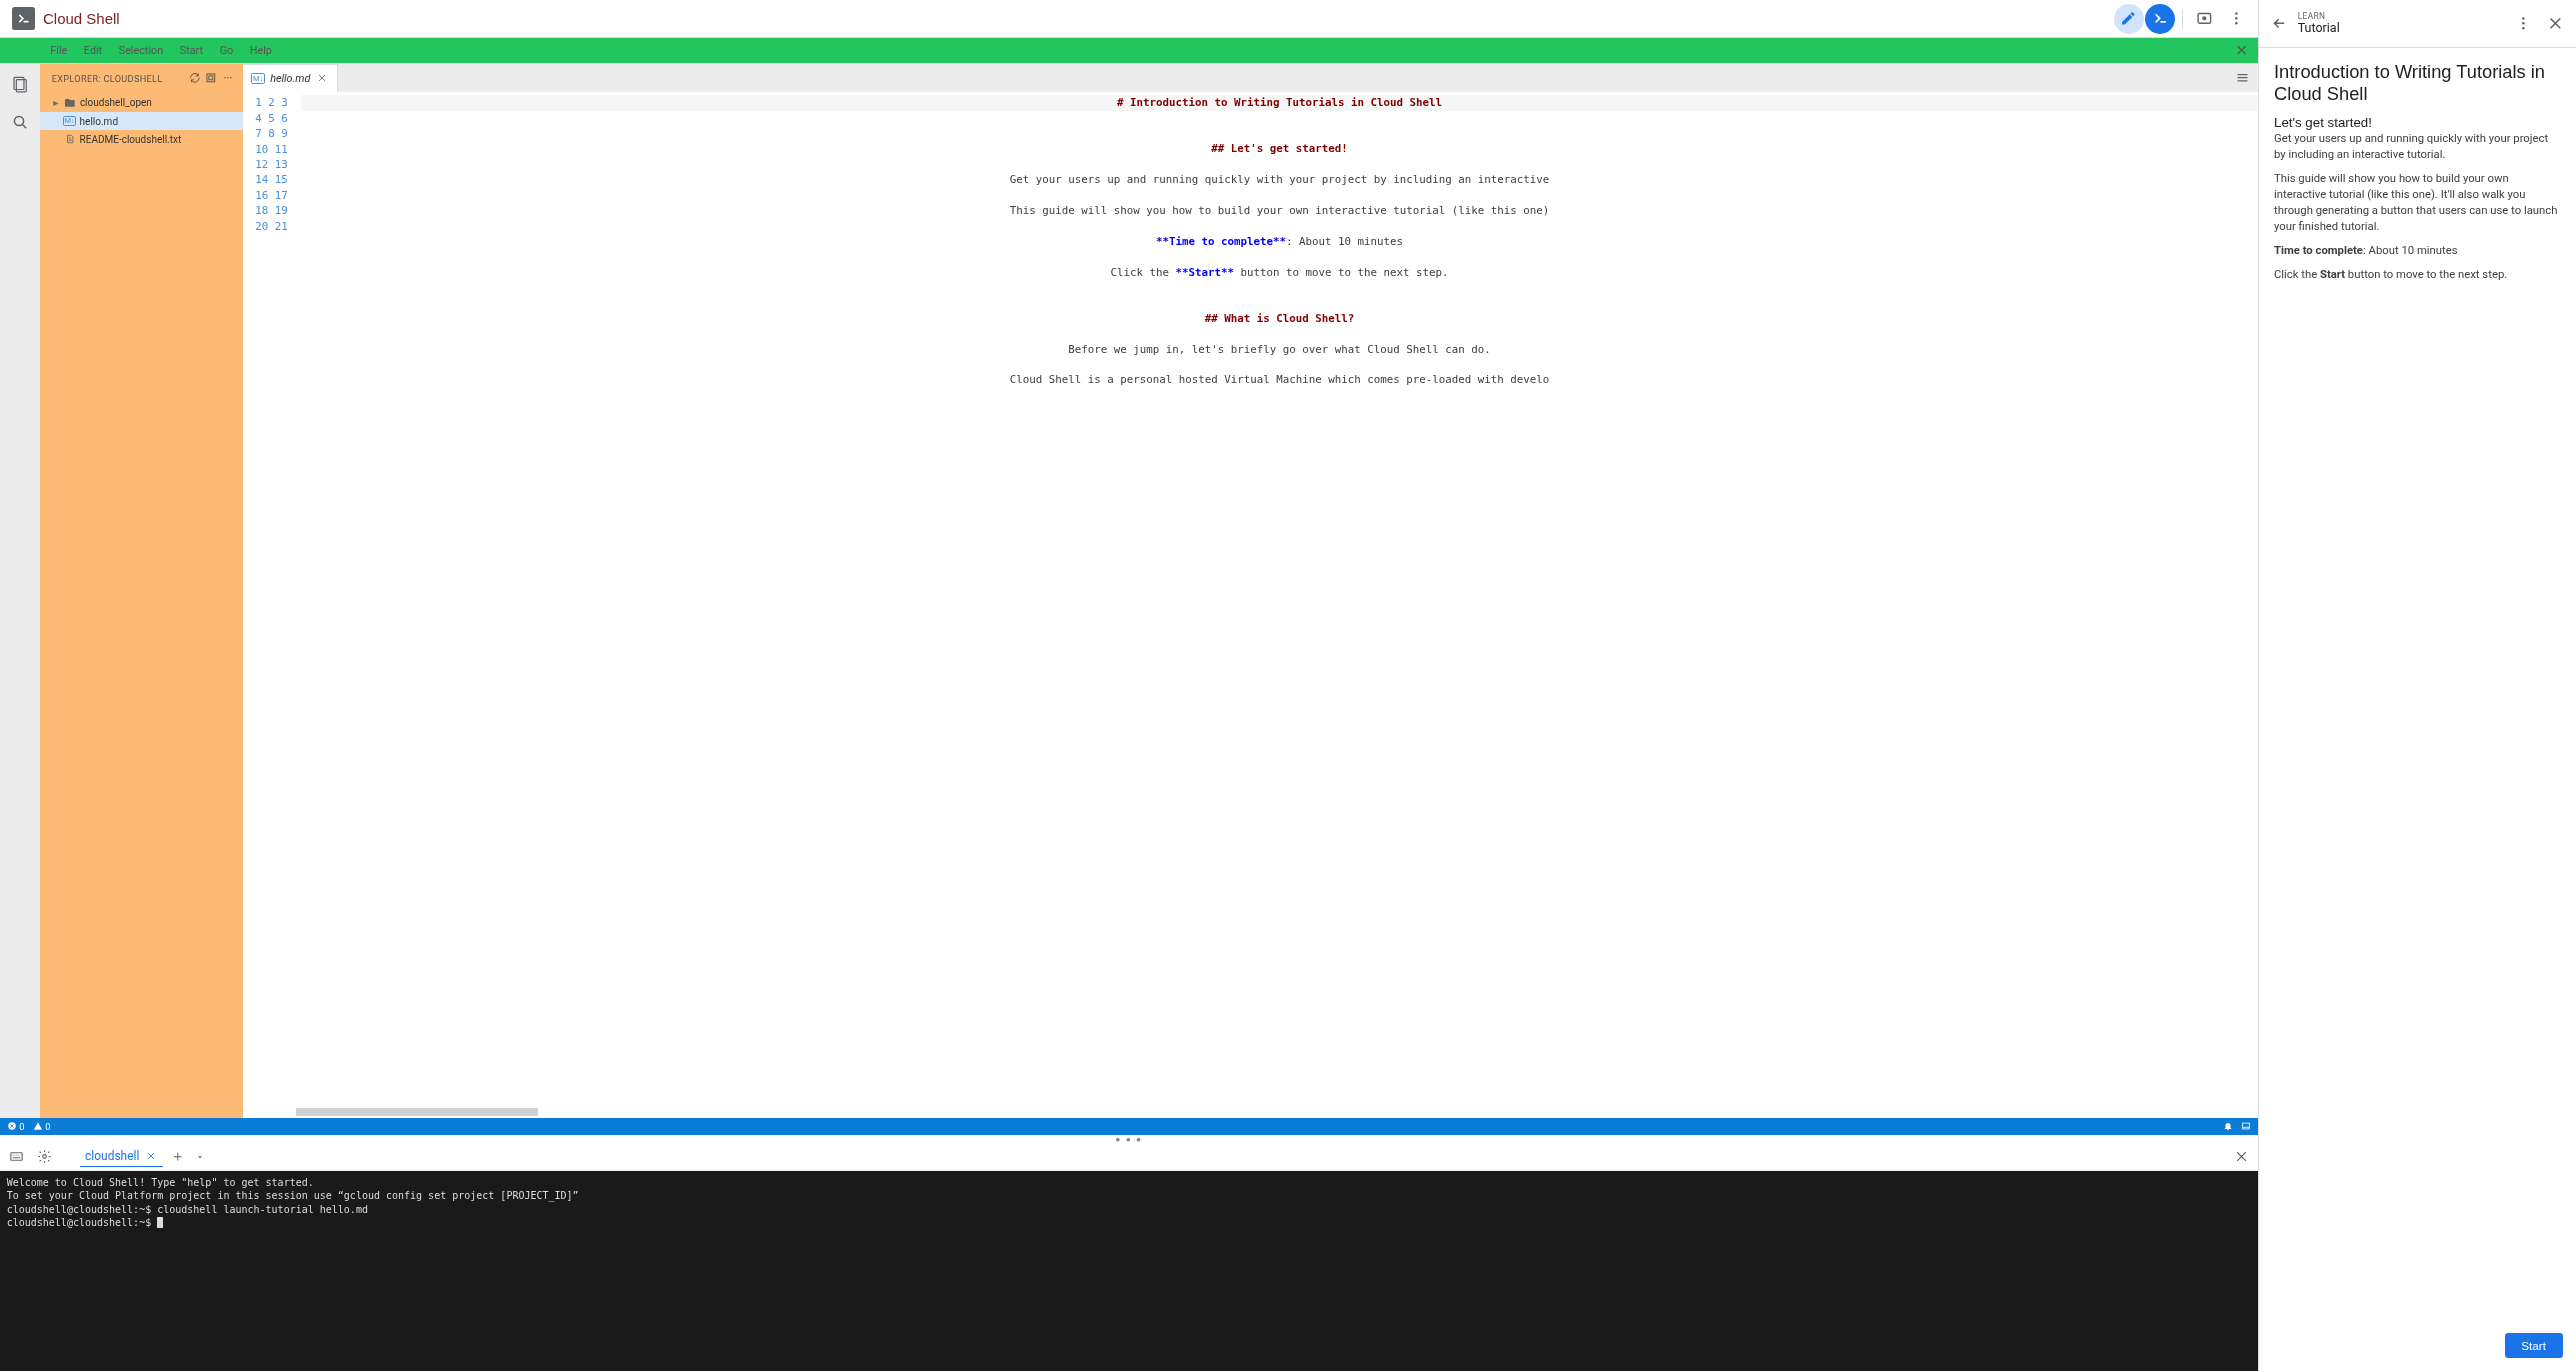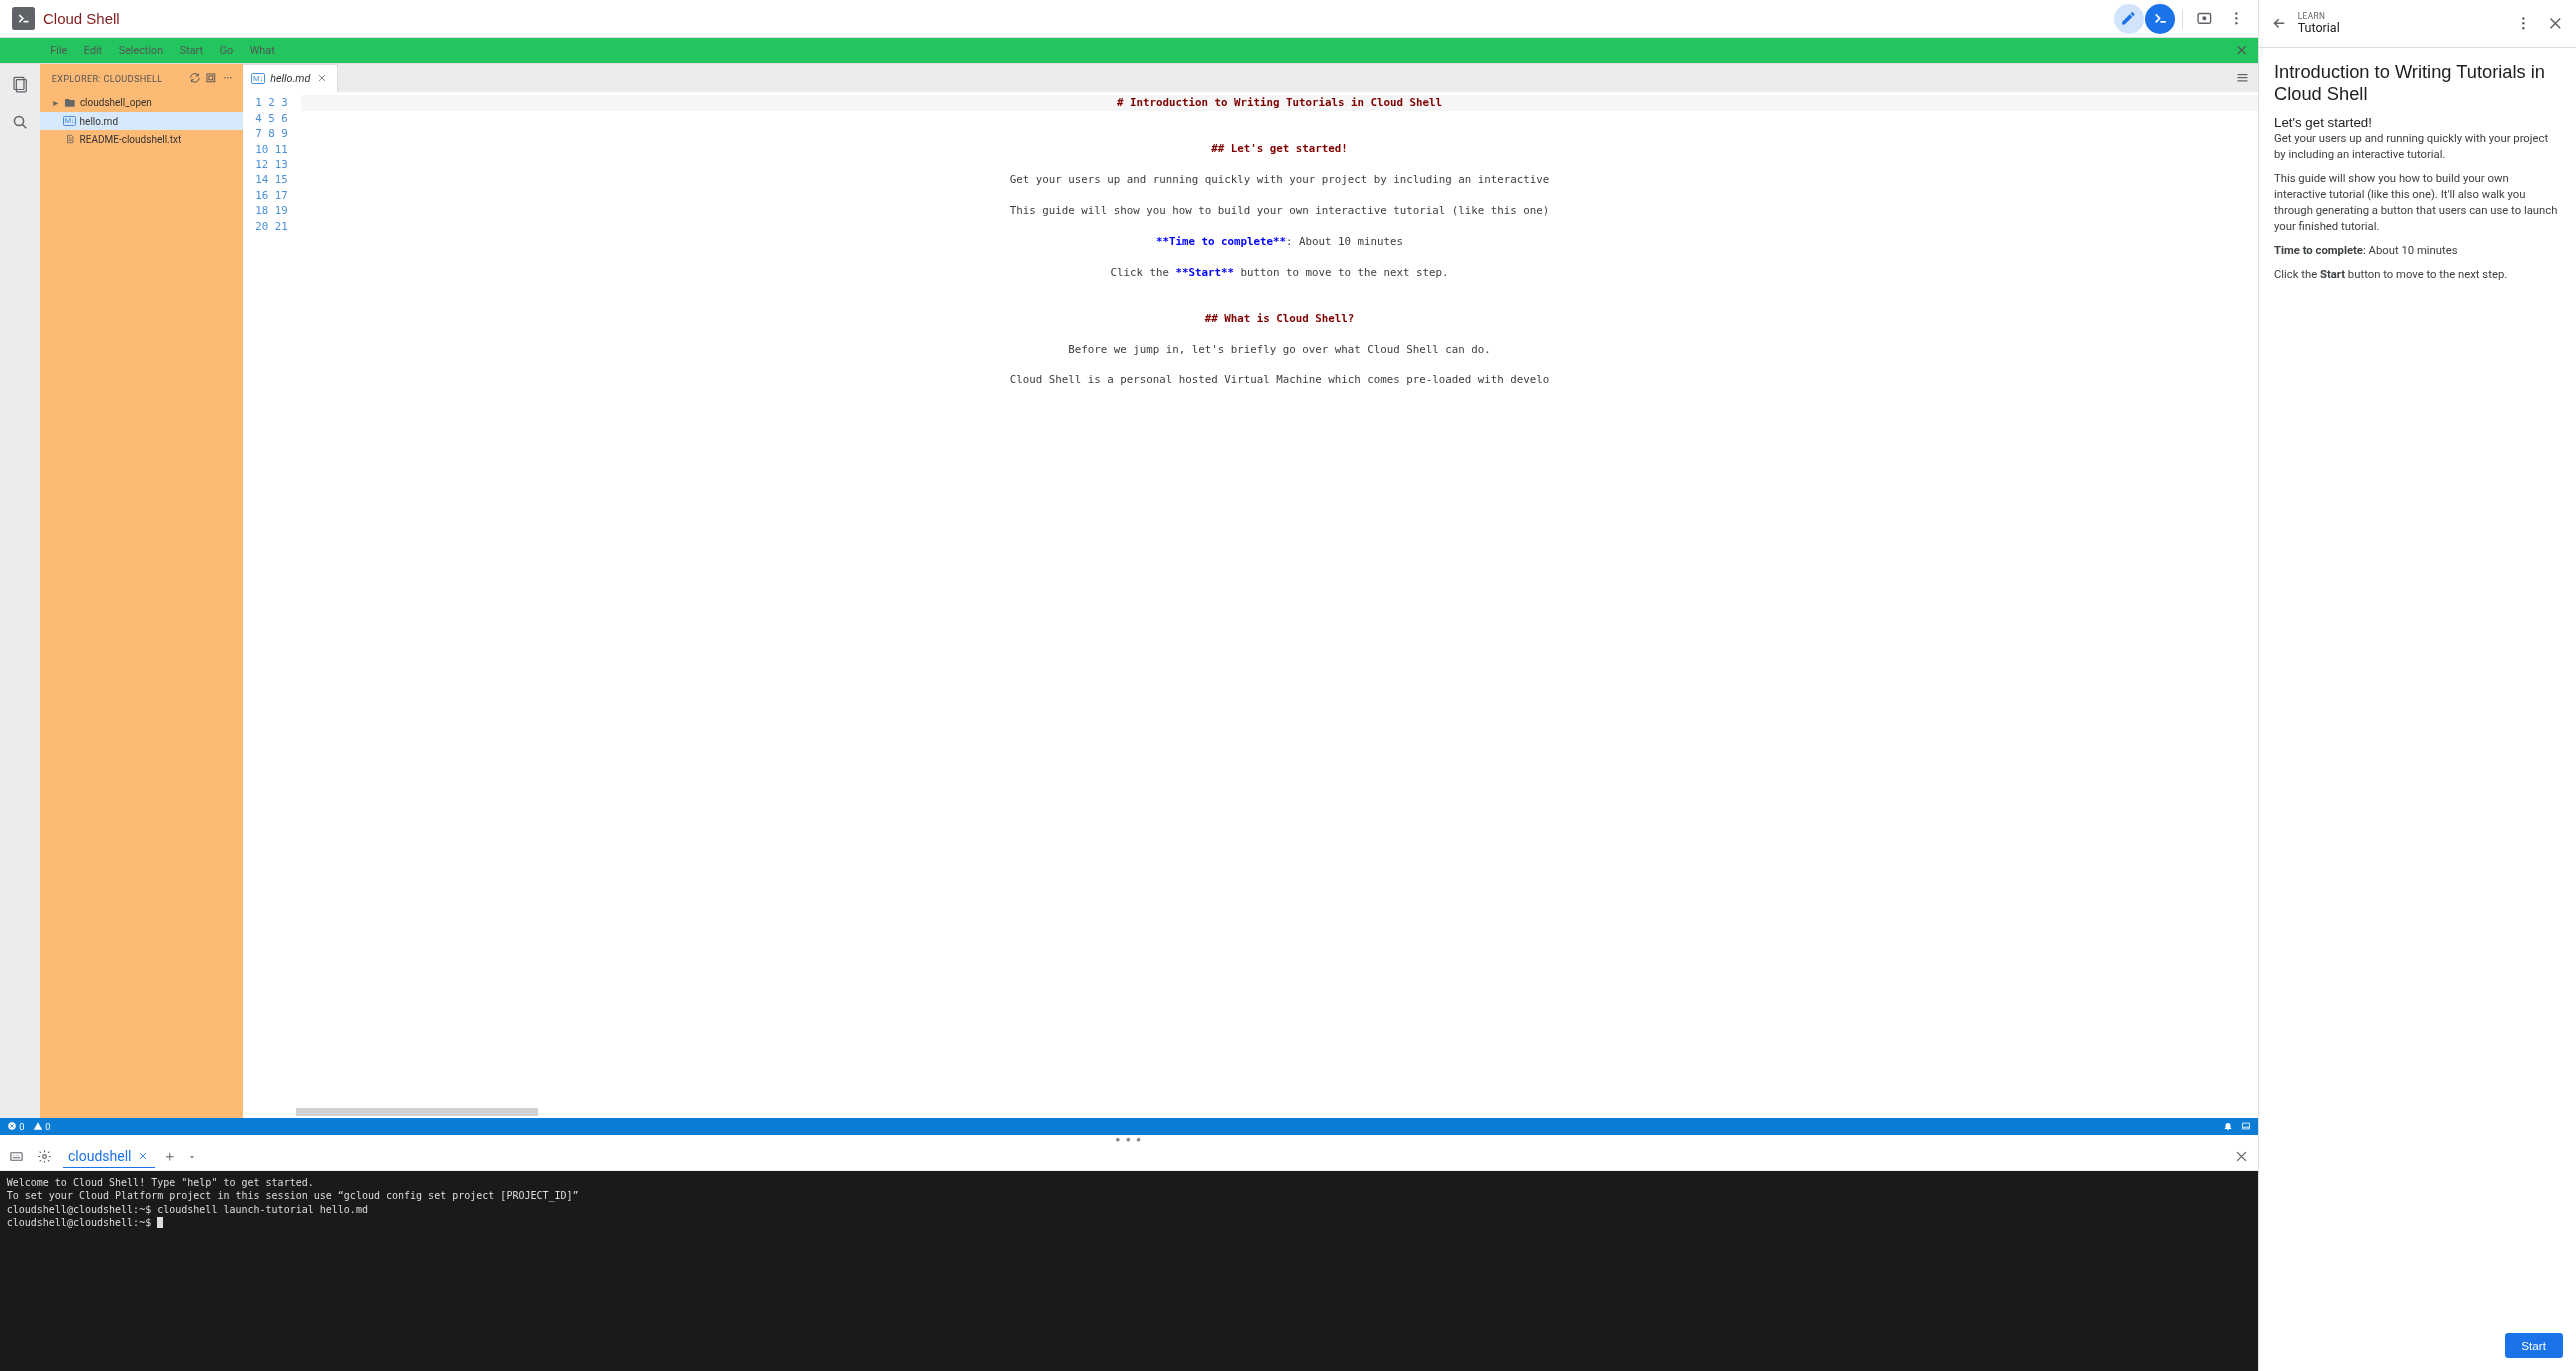"What" div.menu-item { text: What -> Help }
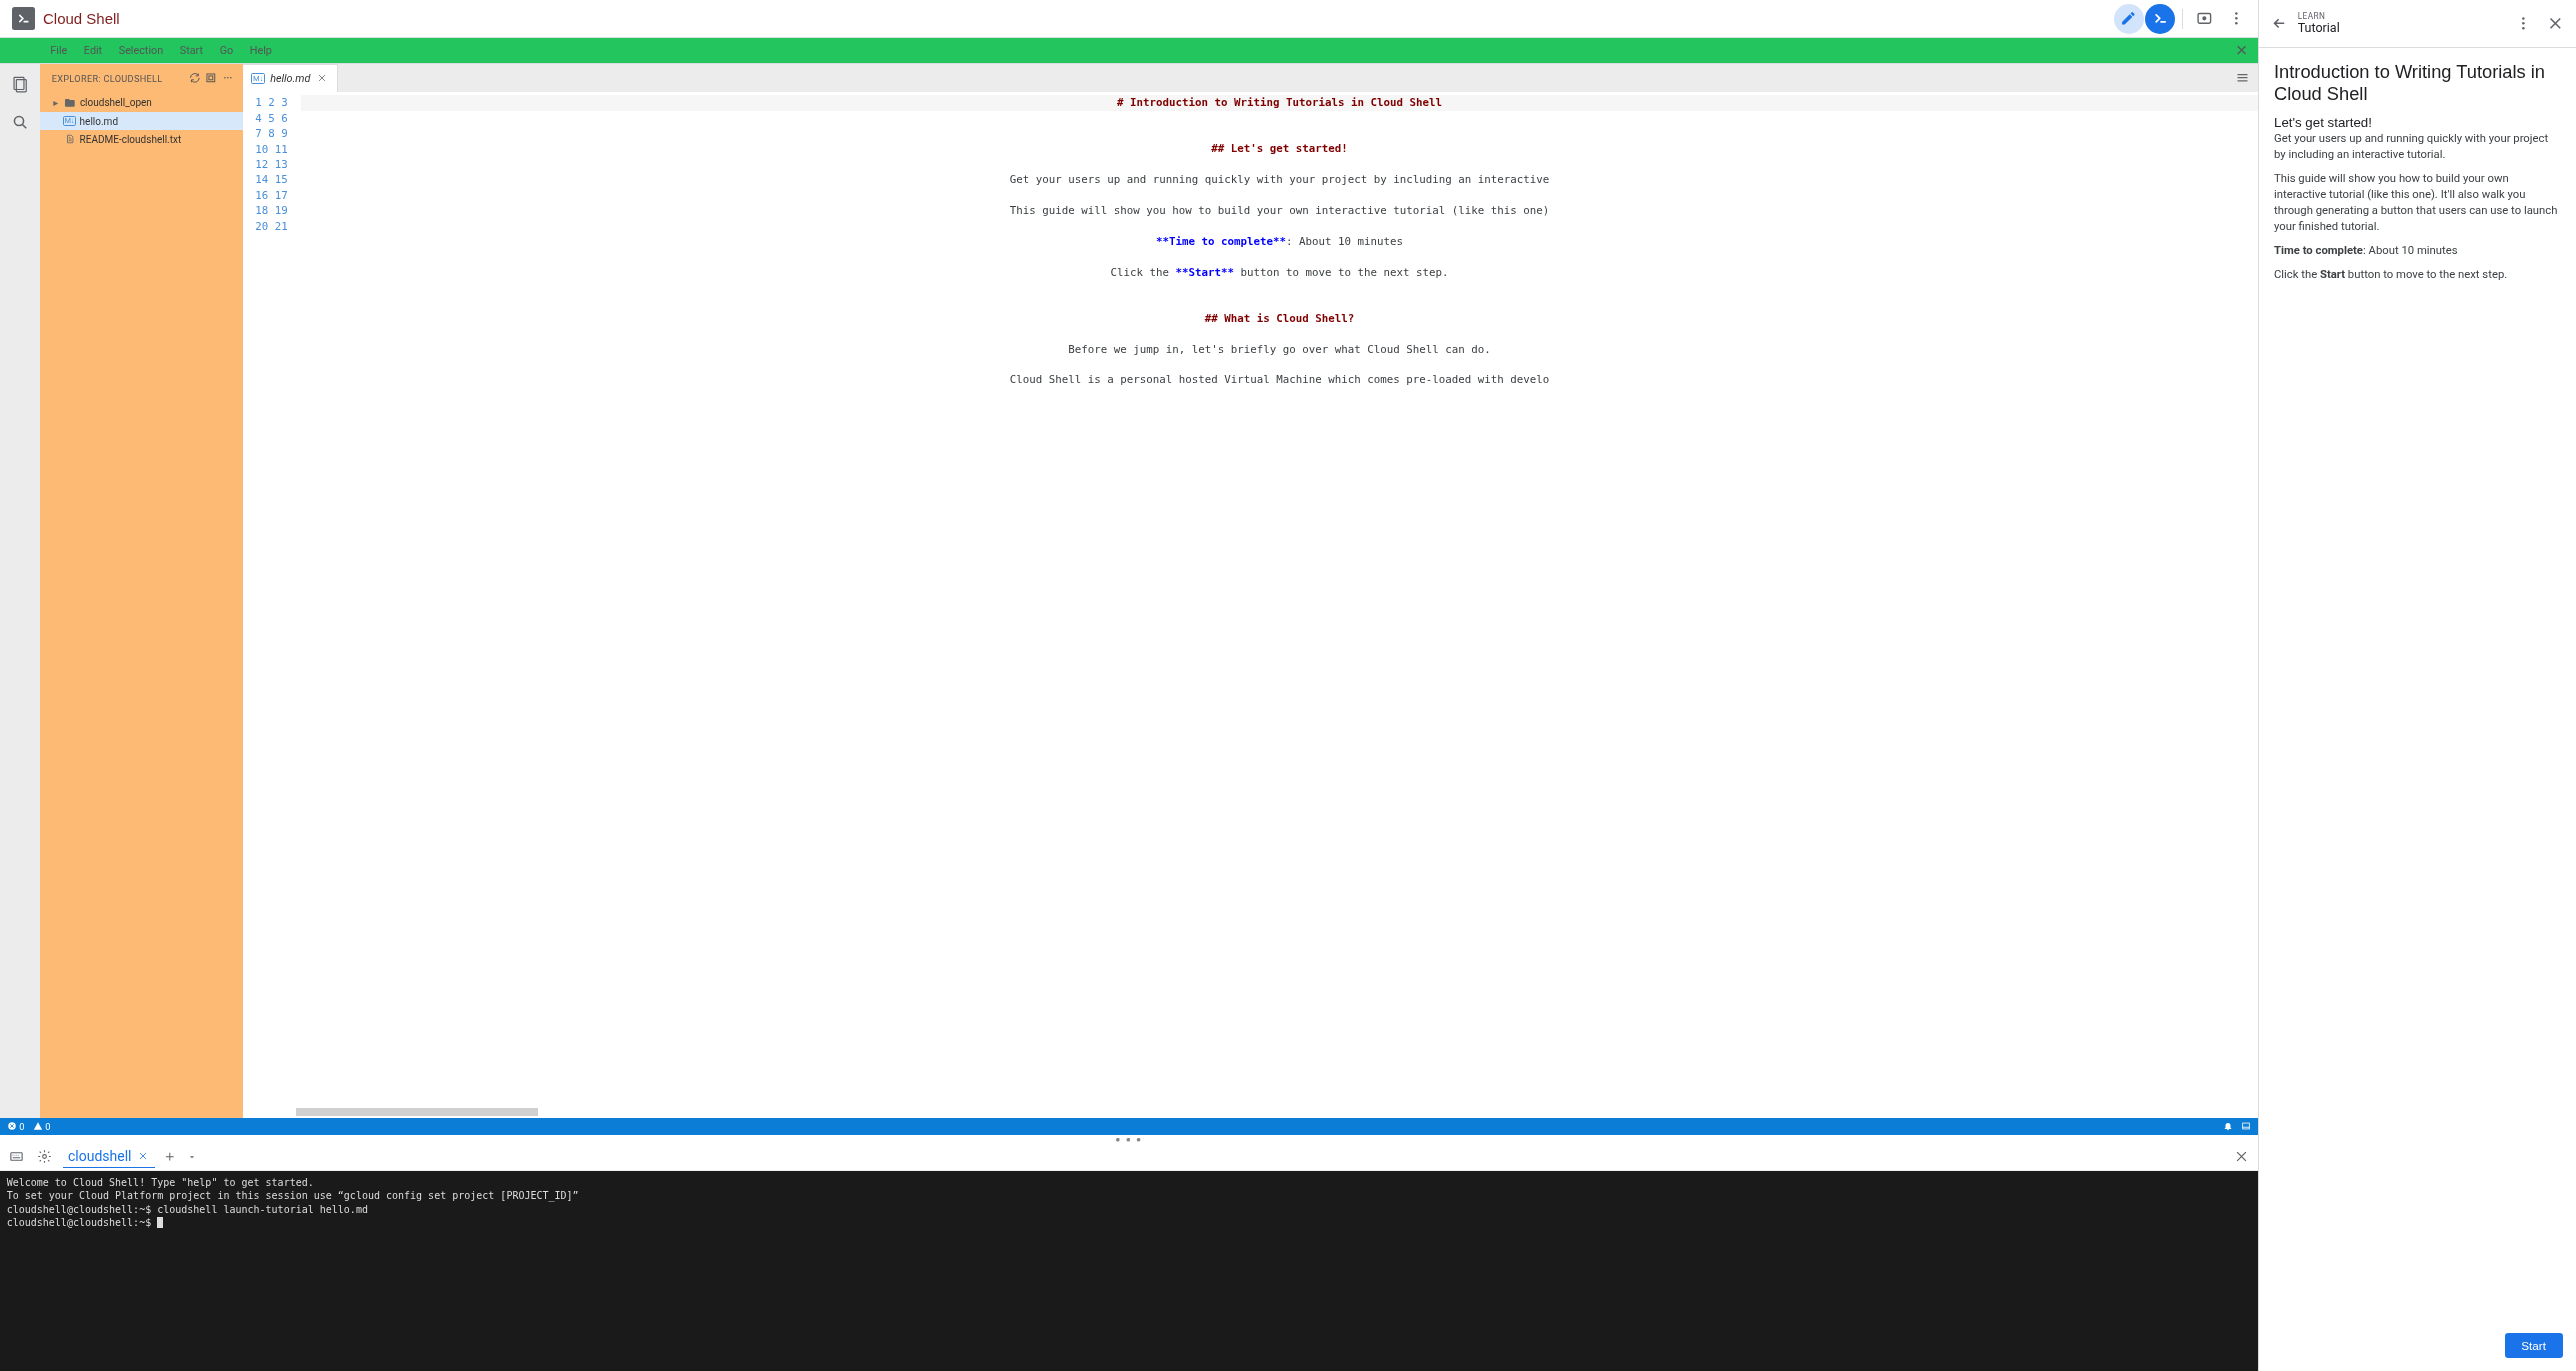"cloudshell" .term-tab { font-size: 14px -> 12px; margin-left: 2px -> 19px }
